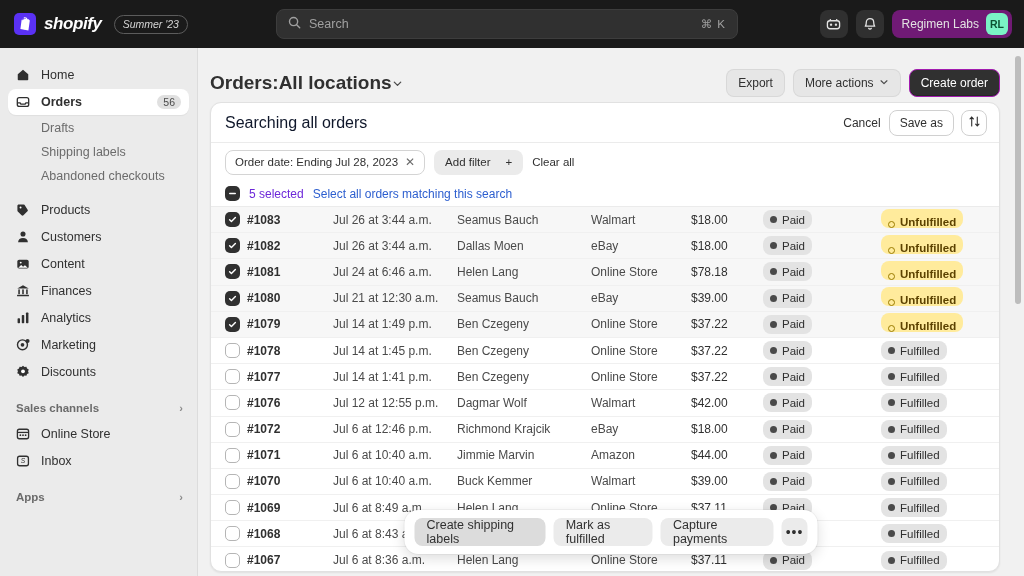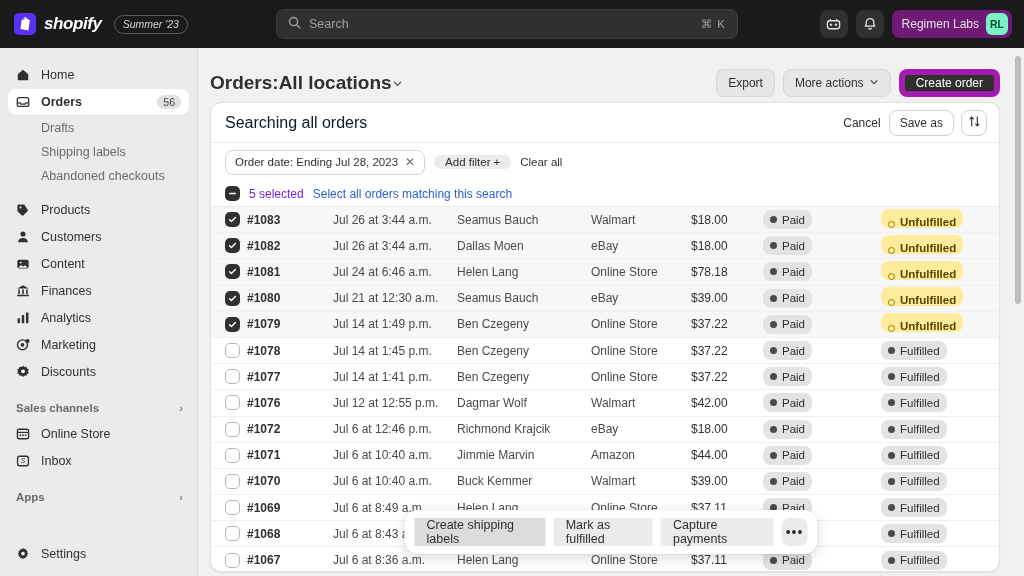"Create order" .btn-primary { border: 6px solid #a21caf -> 1px solid #a21caf }
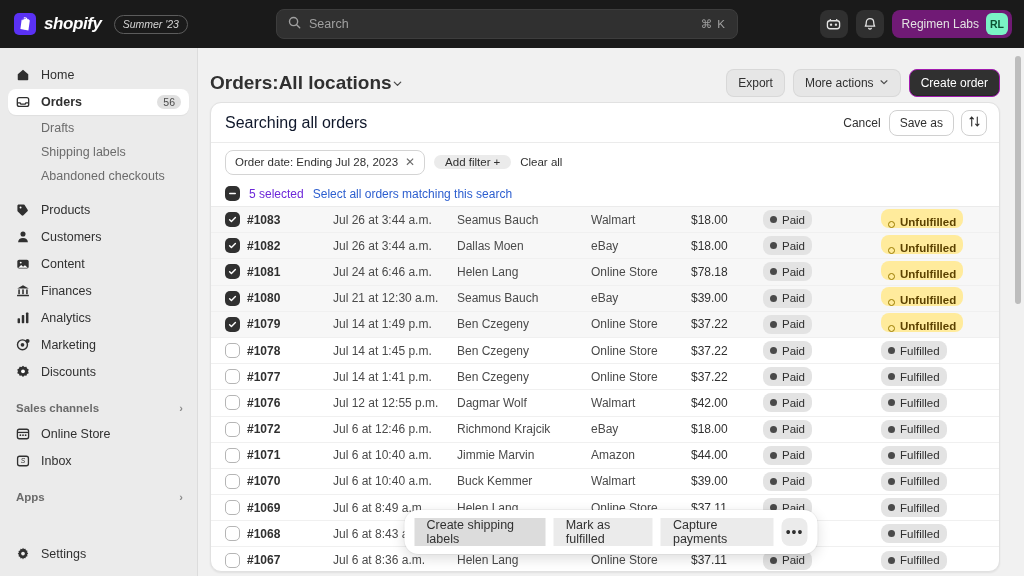"Add filter" .chip-solid { gap: 3px -> 15px; height: 14px -> 25px }
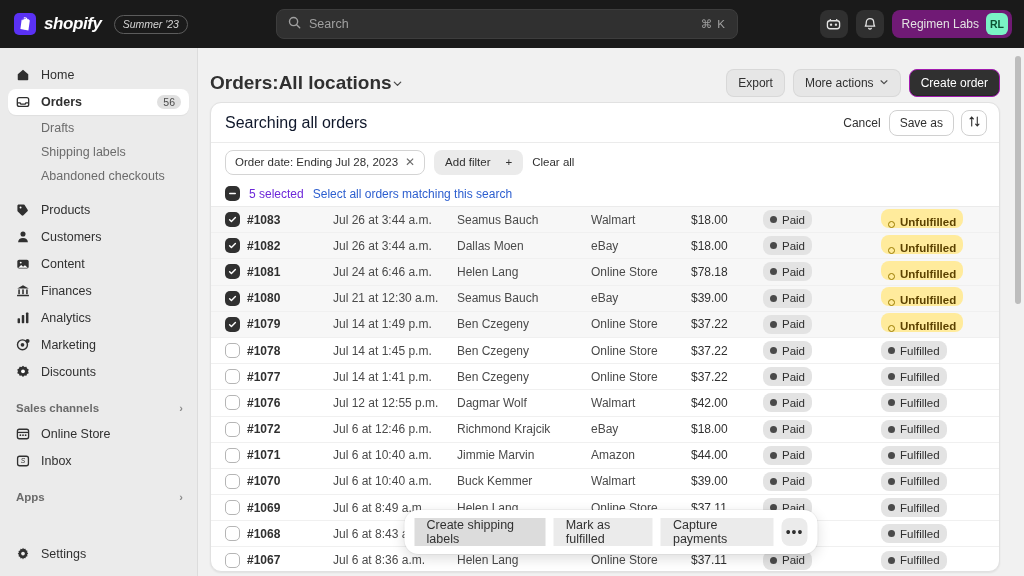"Create shipping labels" .bulk-btn { border-radius: 0 -> 8px }
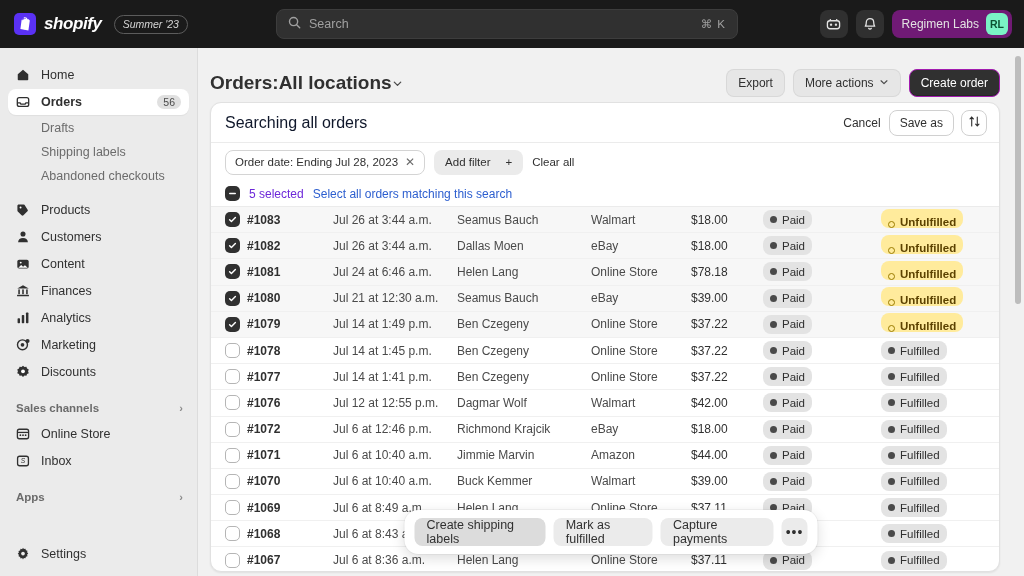"Settings" div.settings-row { html: <div> <div> <span> <svg> <path></path> <circle></circle> </svg> </span> <span>Settings</span> </div> </div> -> none }
